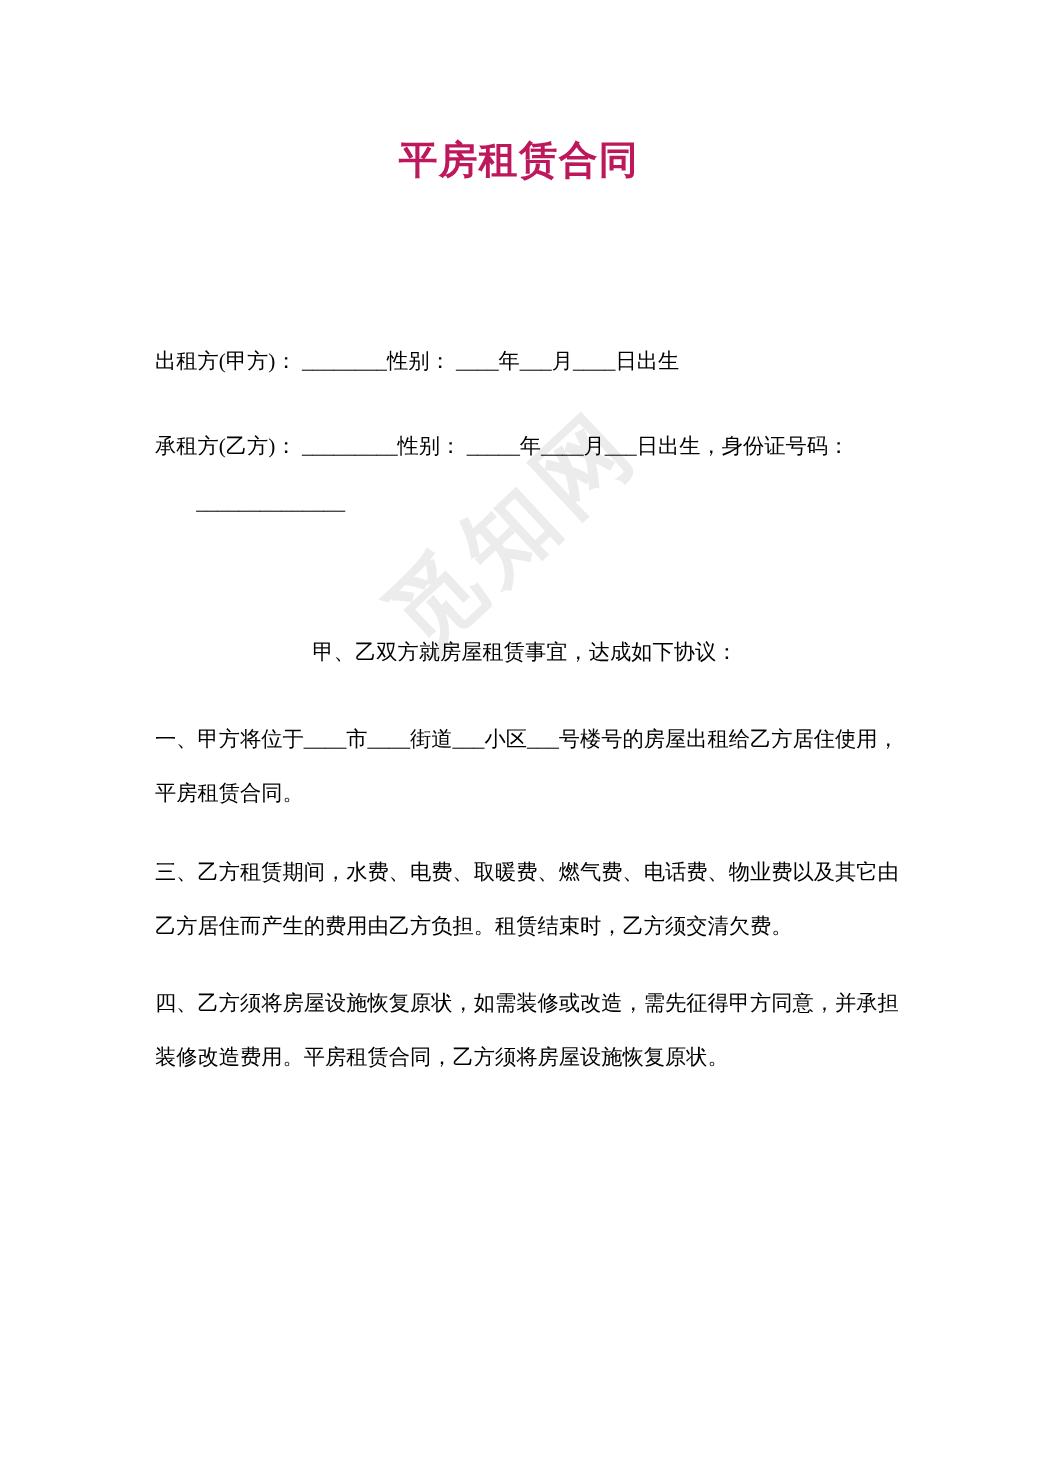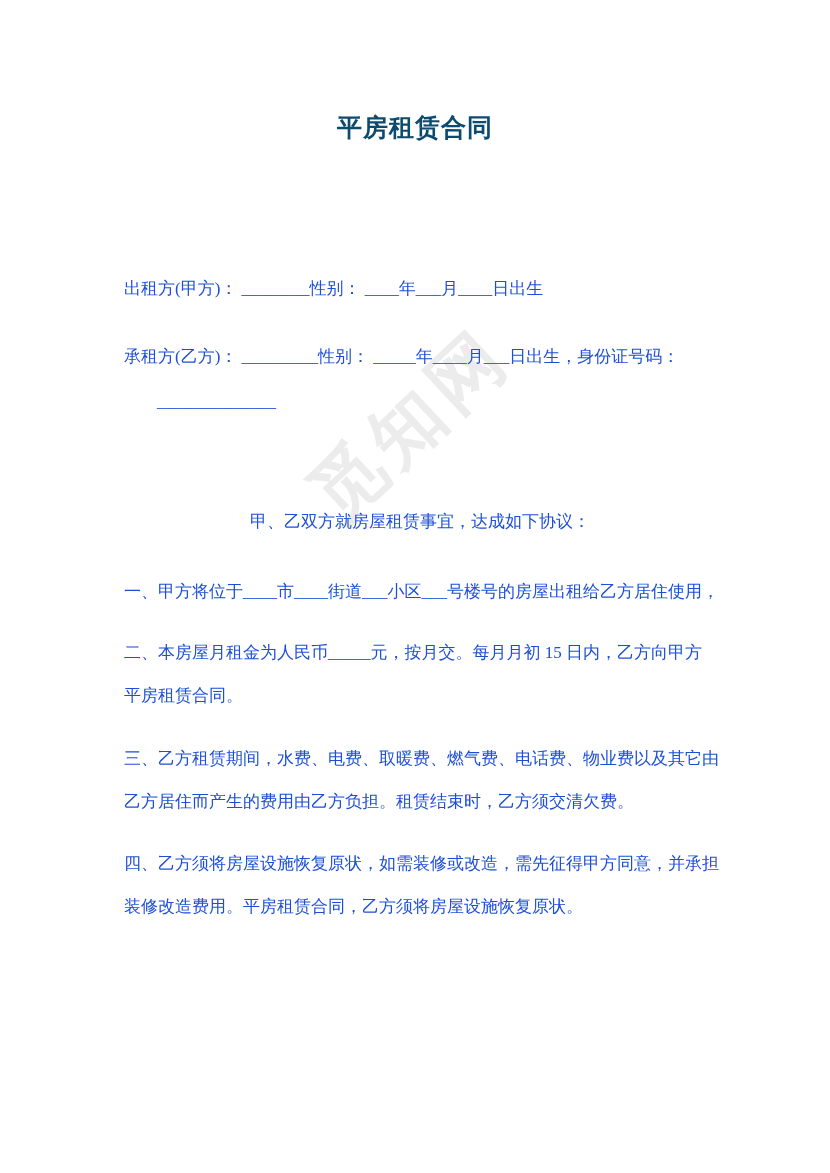"平房租赁合同" .doc-title { color: #0c4a6e -> #be185d; font-size: 25px -> 31px }
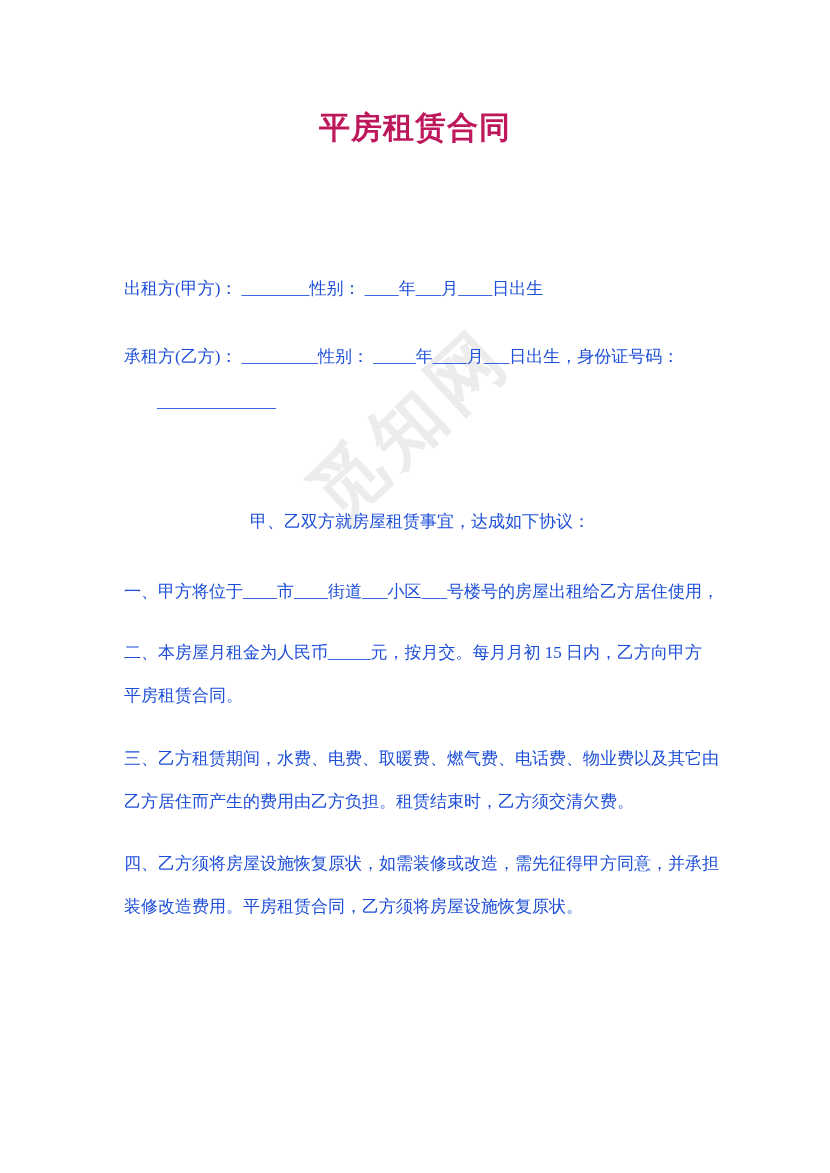"出租方(甲方)： ________性别： ____年___月____日出生" .doc-body { color: #1d4ed8 -> #000000 }
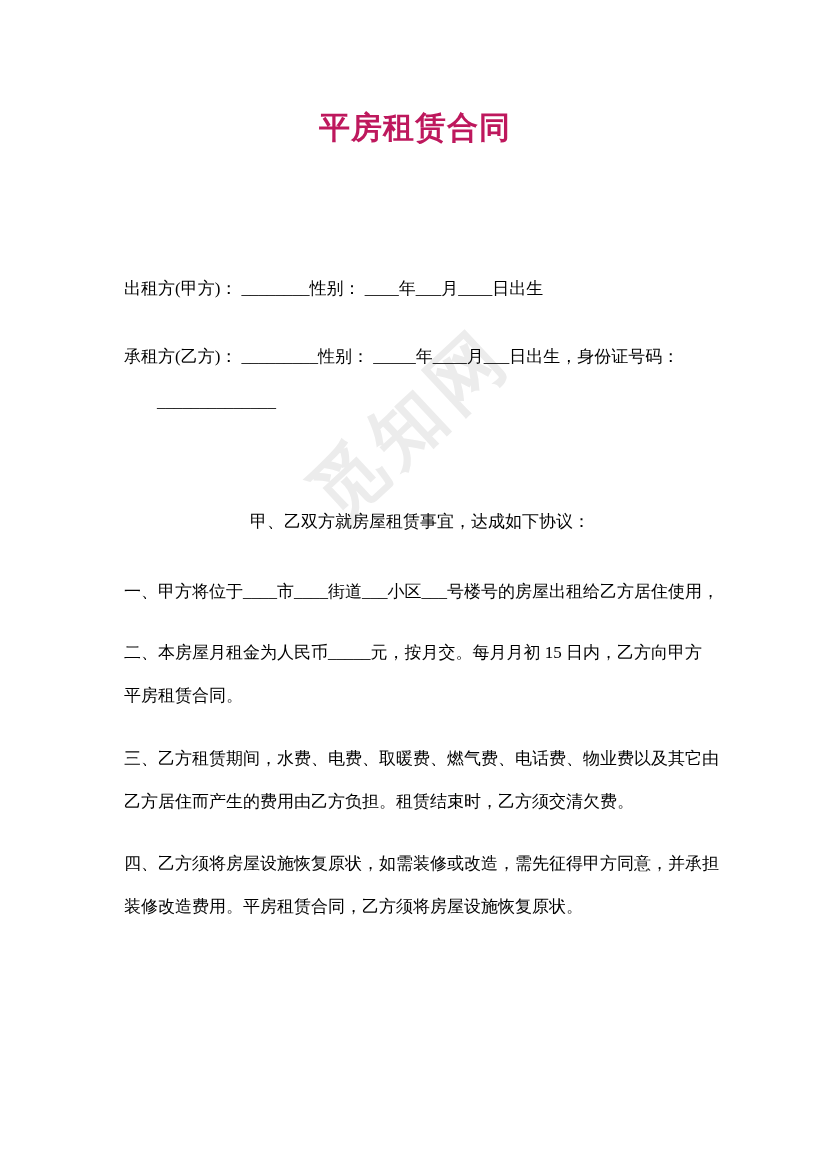"二、本房屋月租金为人民币_____元，按月交。每月月初 15 日内，乙方向甲方" div.line { html: <div>二、本房屋月租金为人民币_____元，按月交。每月月初 15 日内，乙方向甲方</div> -> none }
